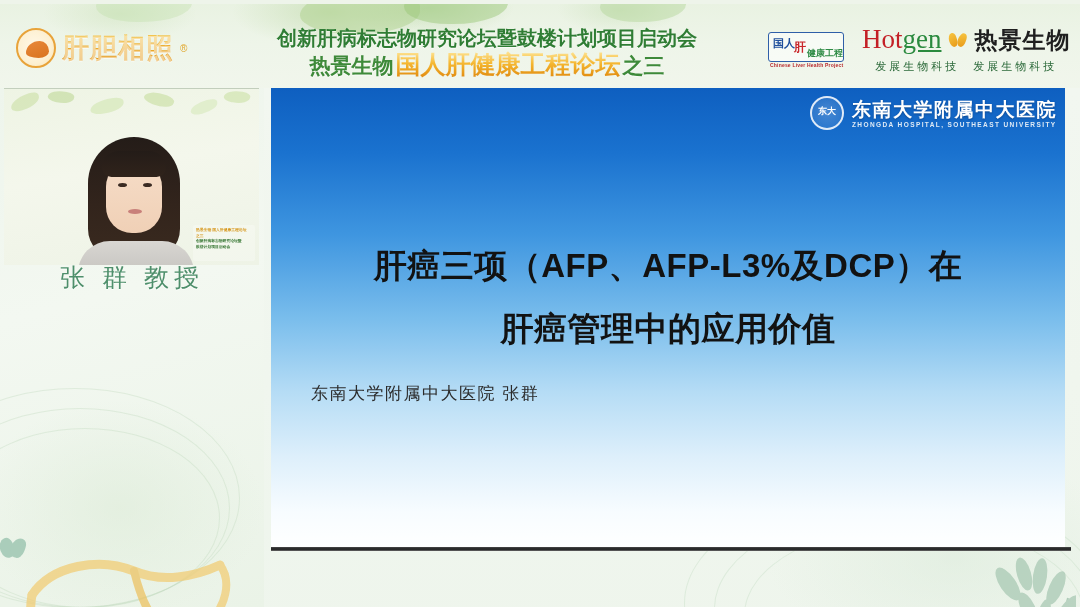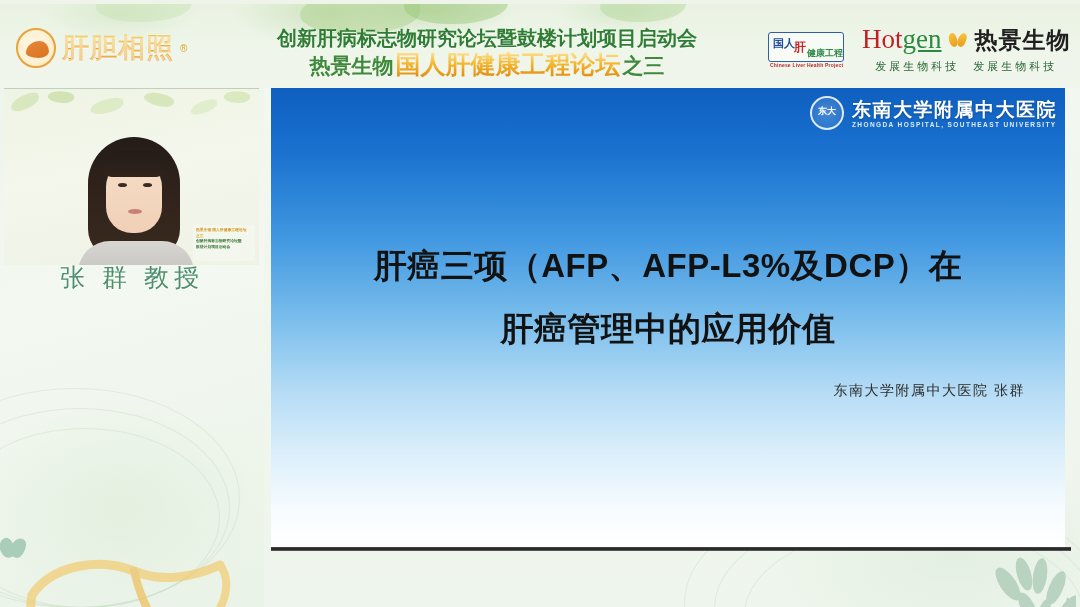"东南大学附属中大医院 张群" #slide-presenter { font-size: 14px -> 17px; text-align: right -> left }
